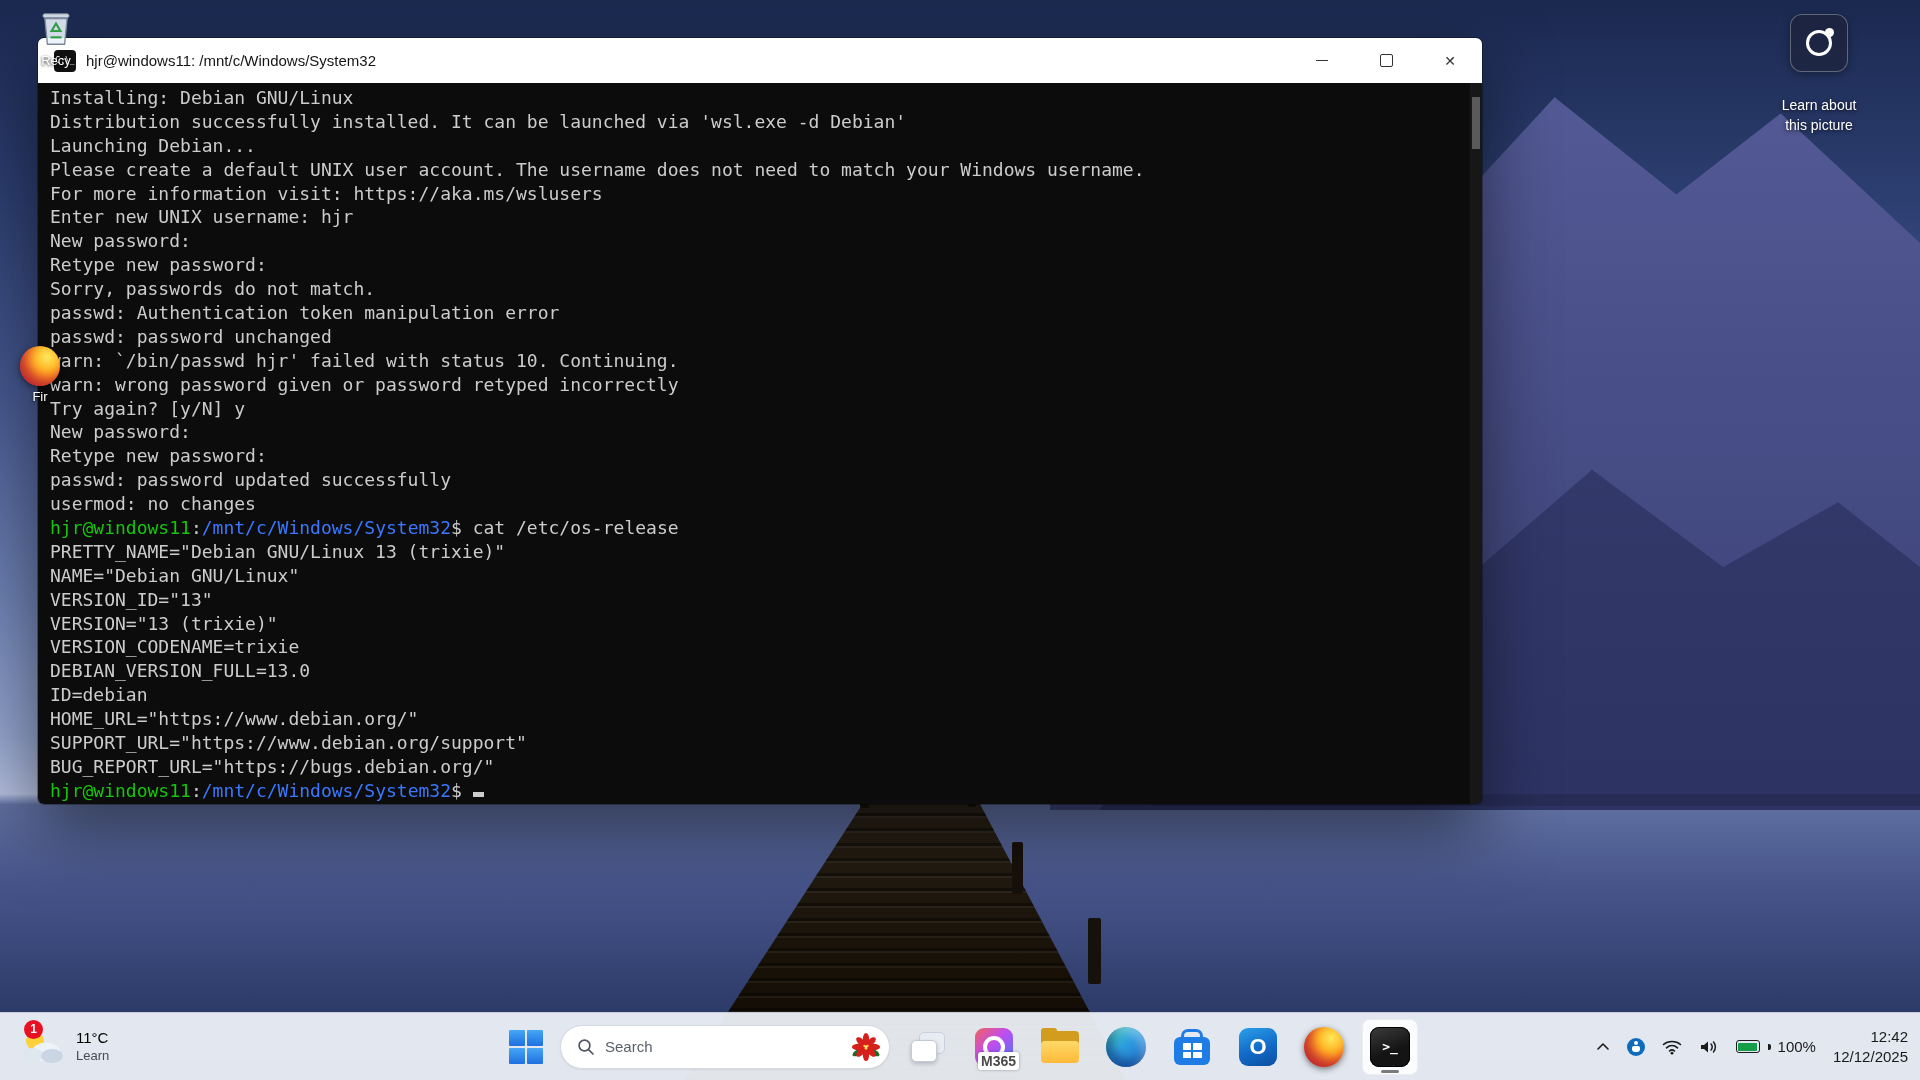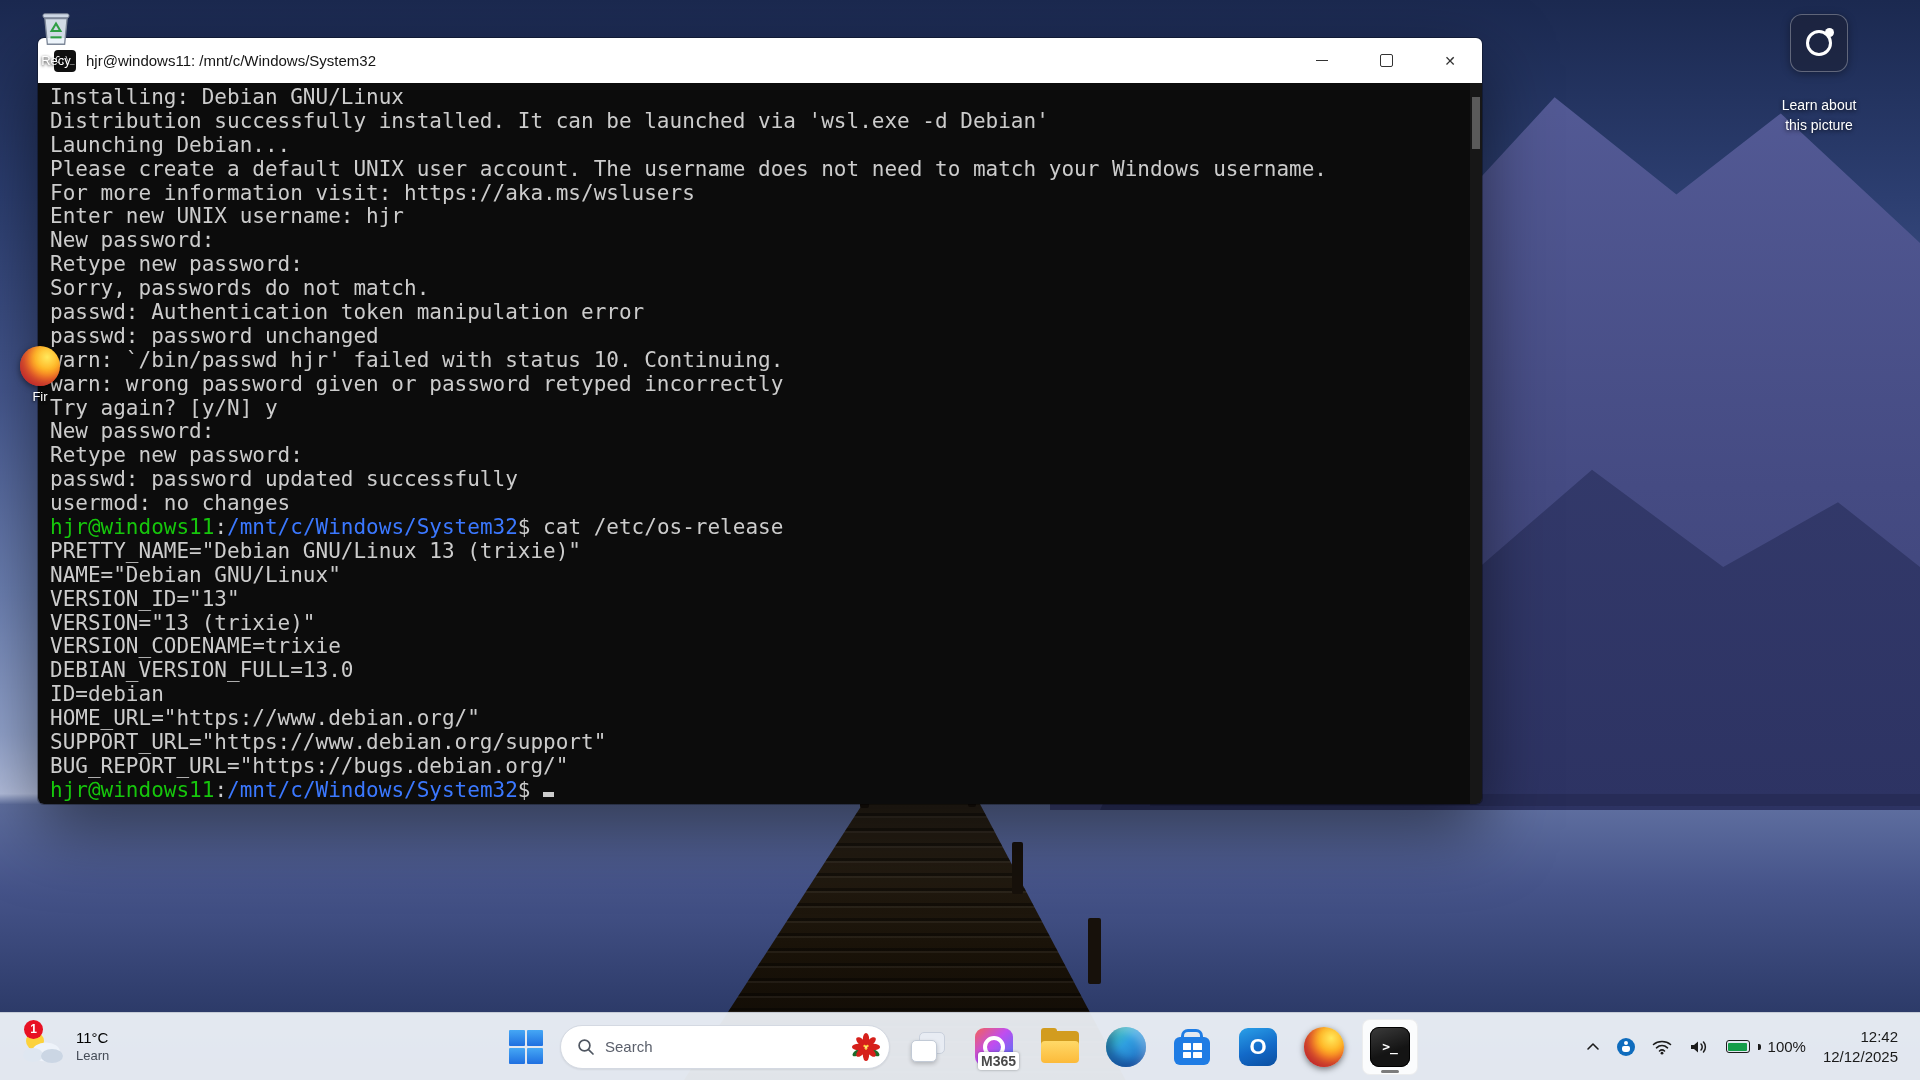"Installing: Debian GNU/Linux" .term { font-size: 21px -> 18px }
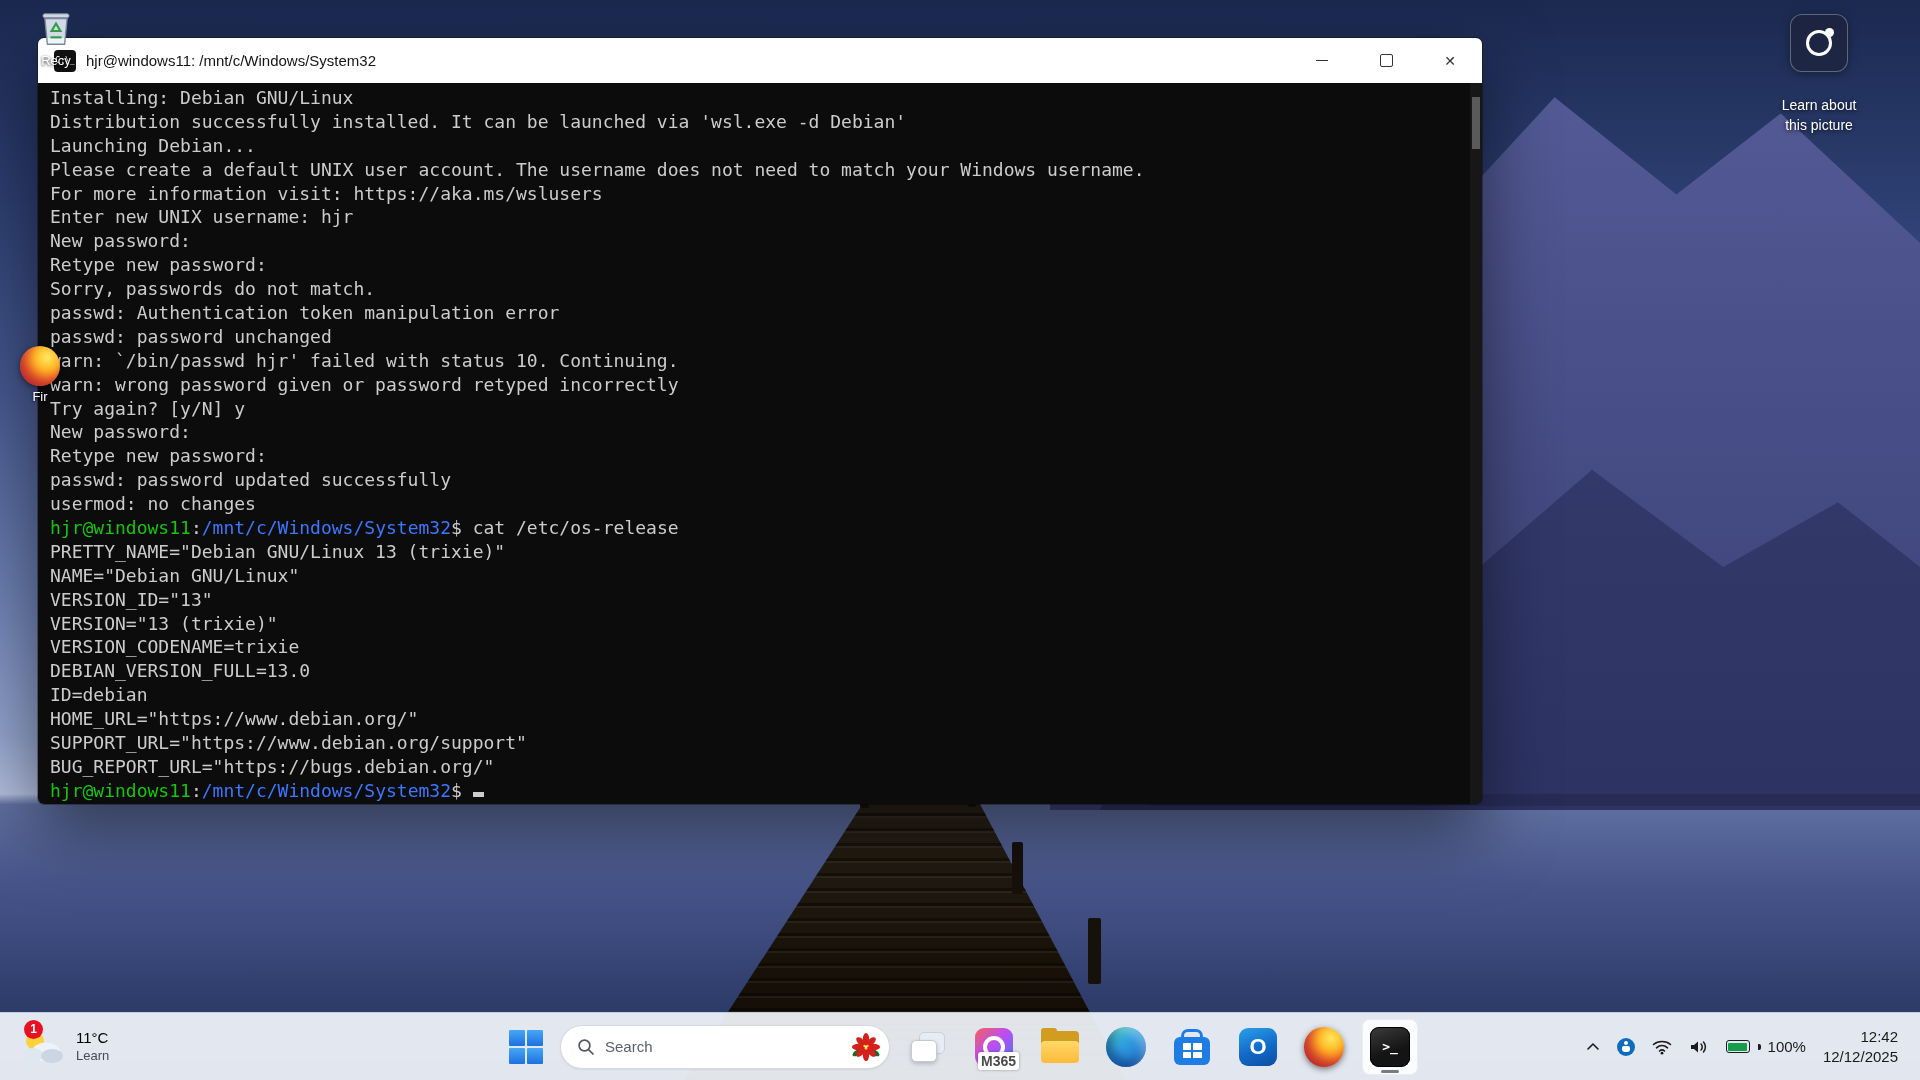"100%" .tb-right { right: 22px -> 12px }
